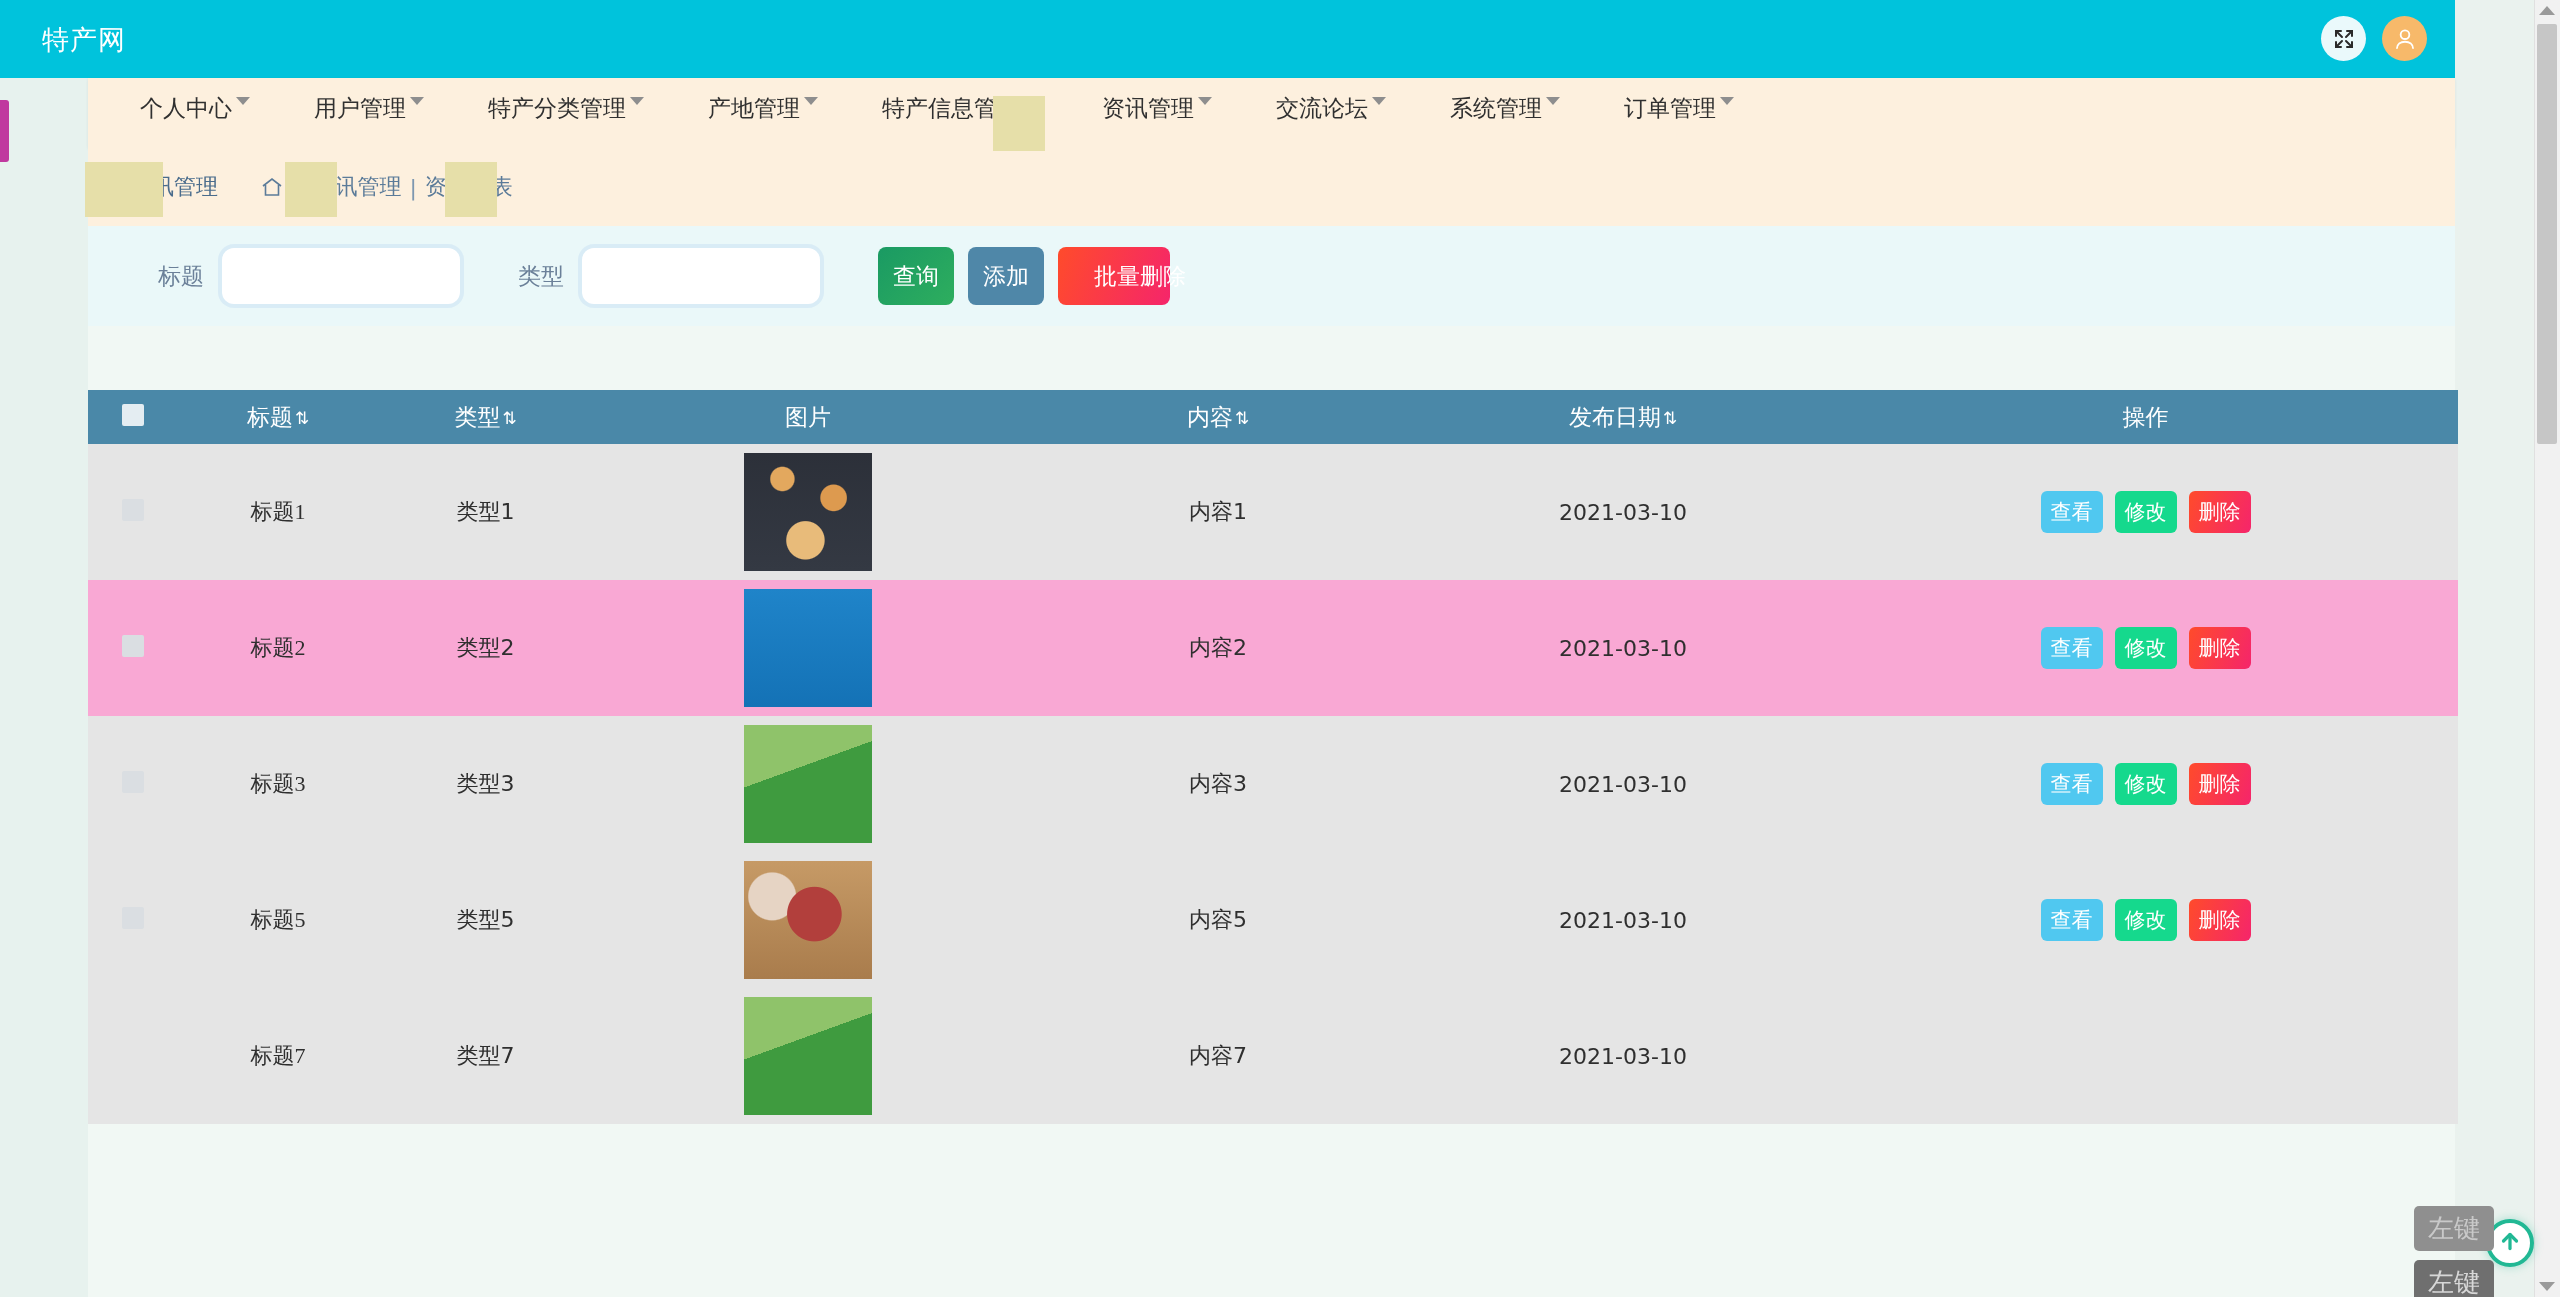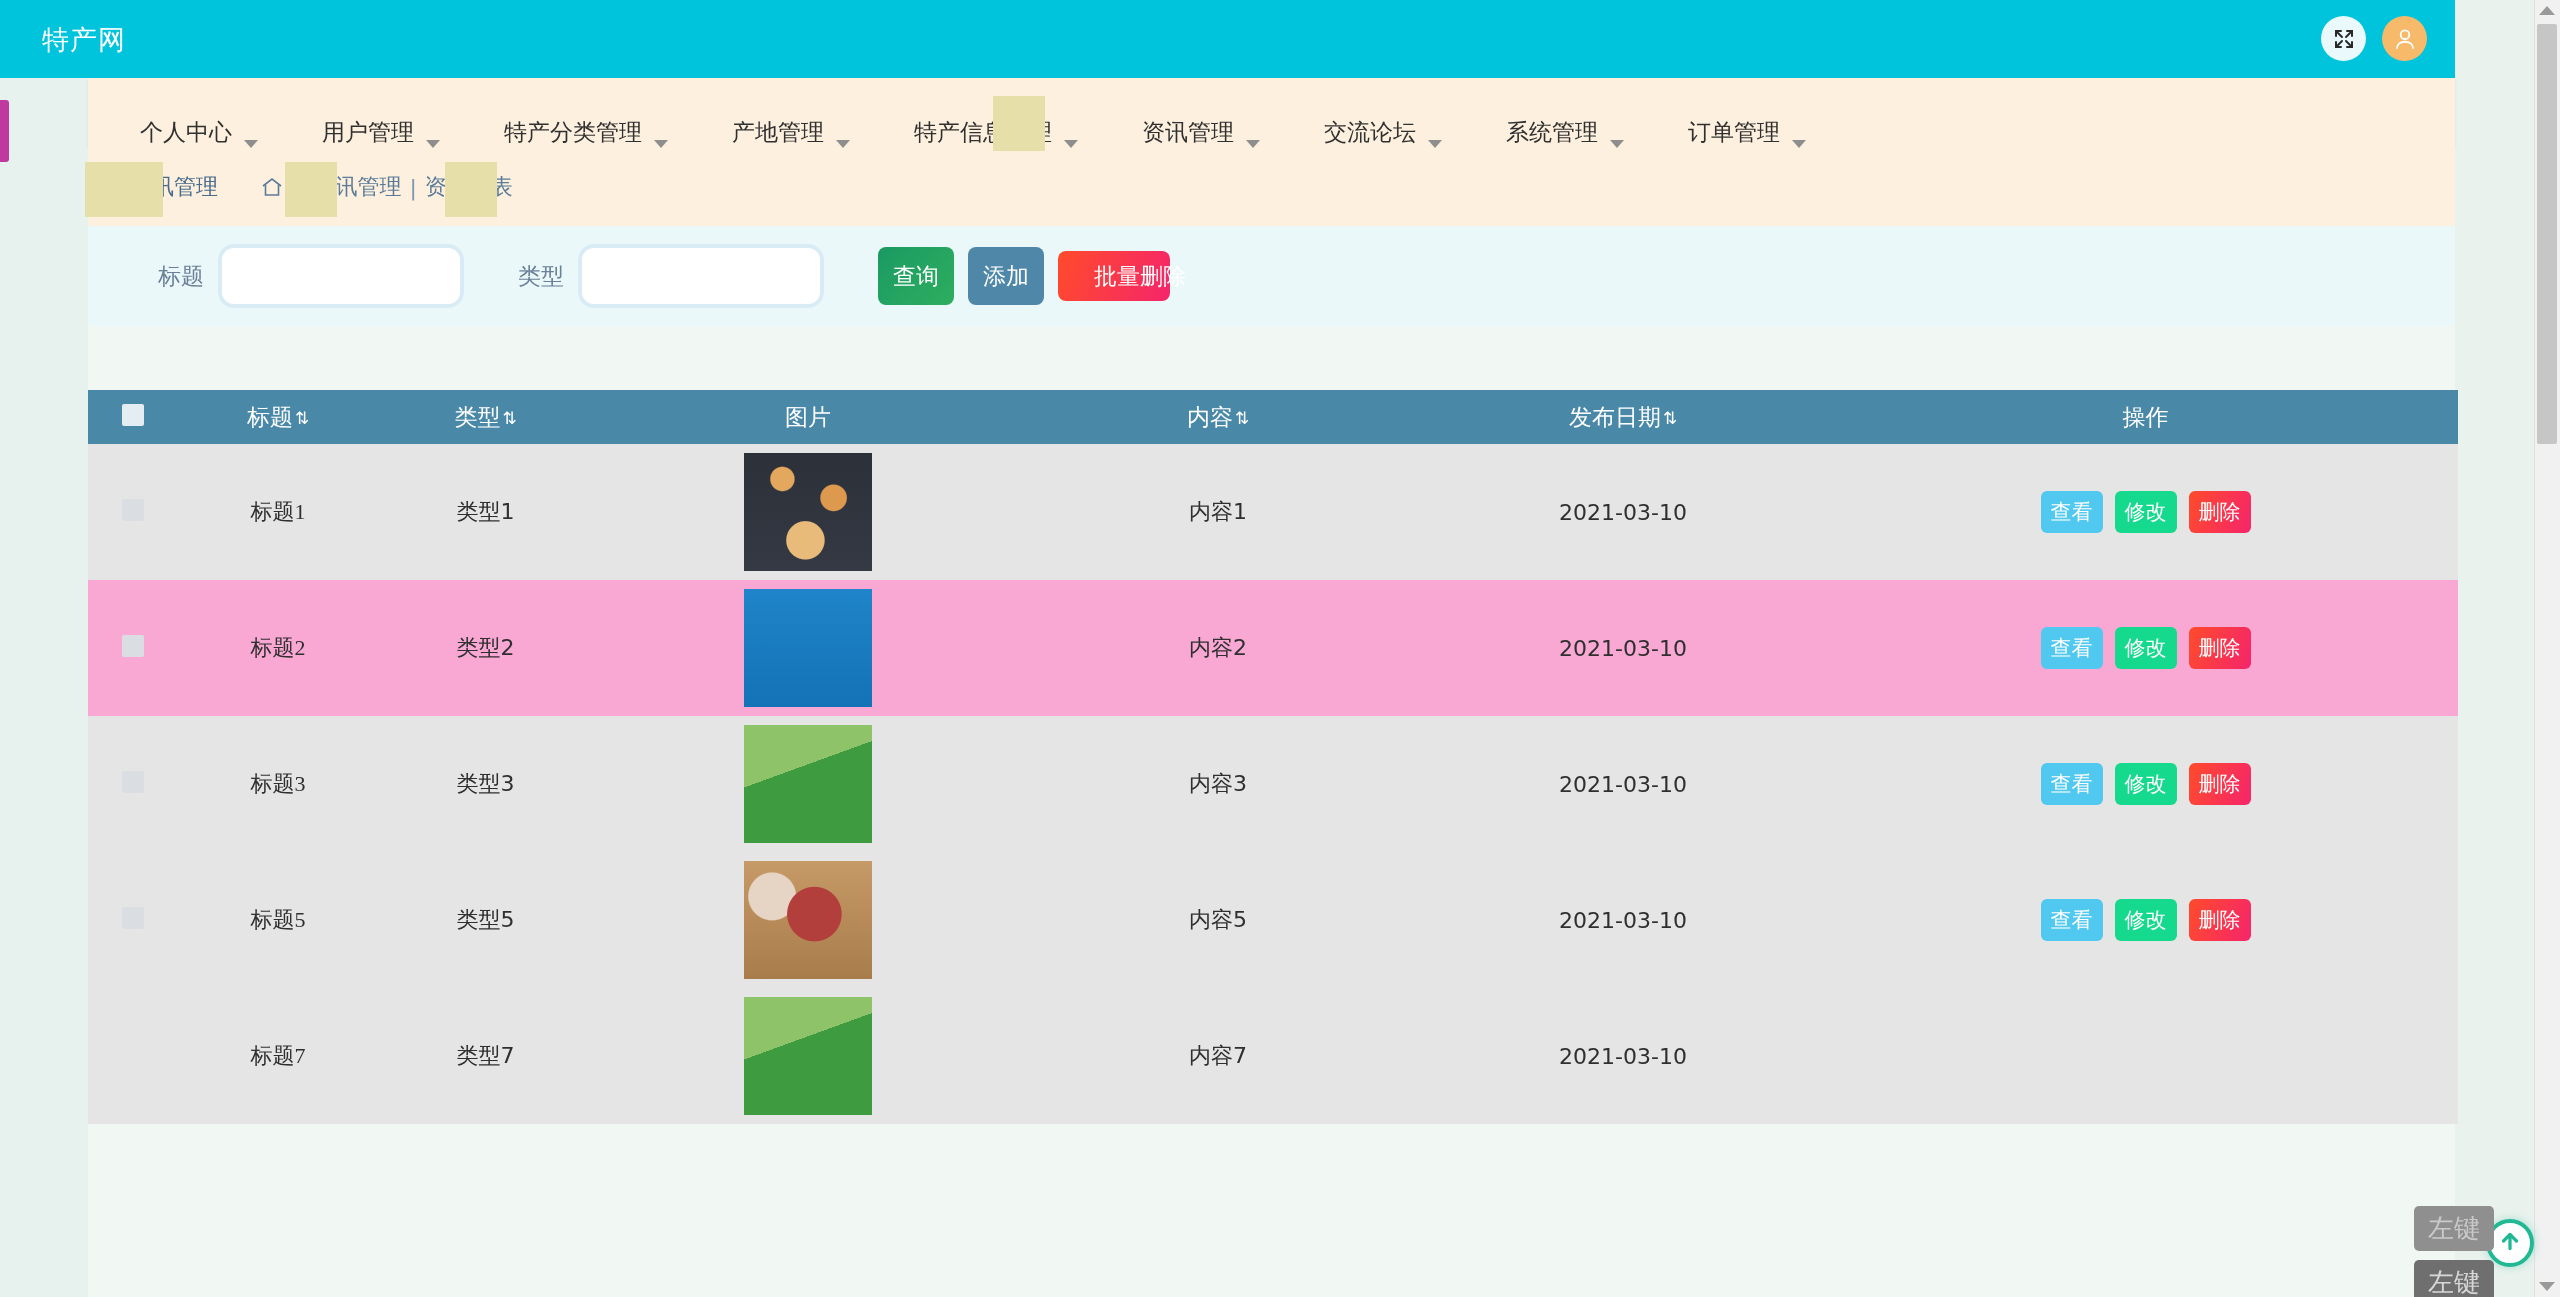"个人中心" .nav-item { align-items: flex-end -> flex-start; gap: 12px -> 4px; padding: 0 32px -> 15px 32px }
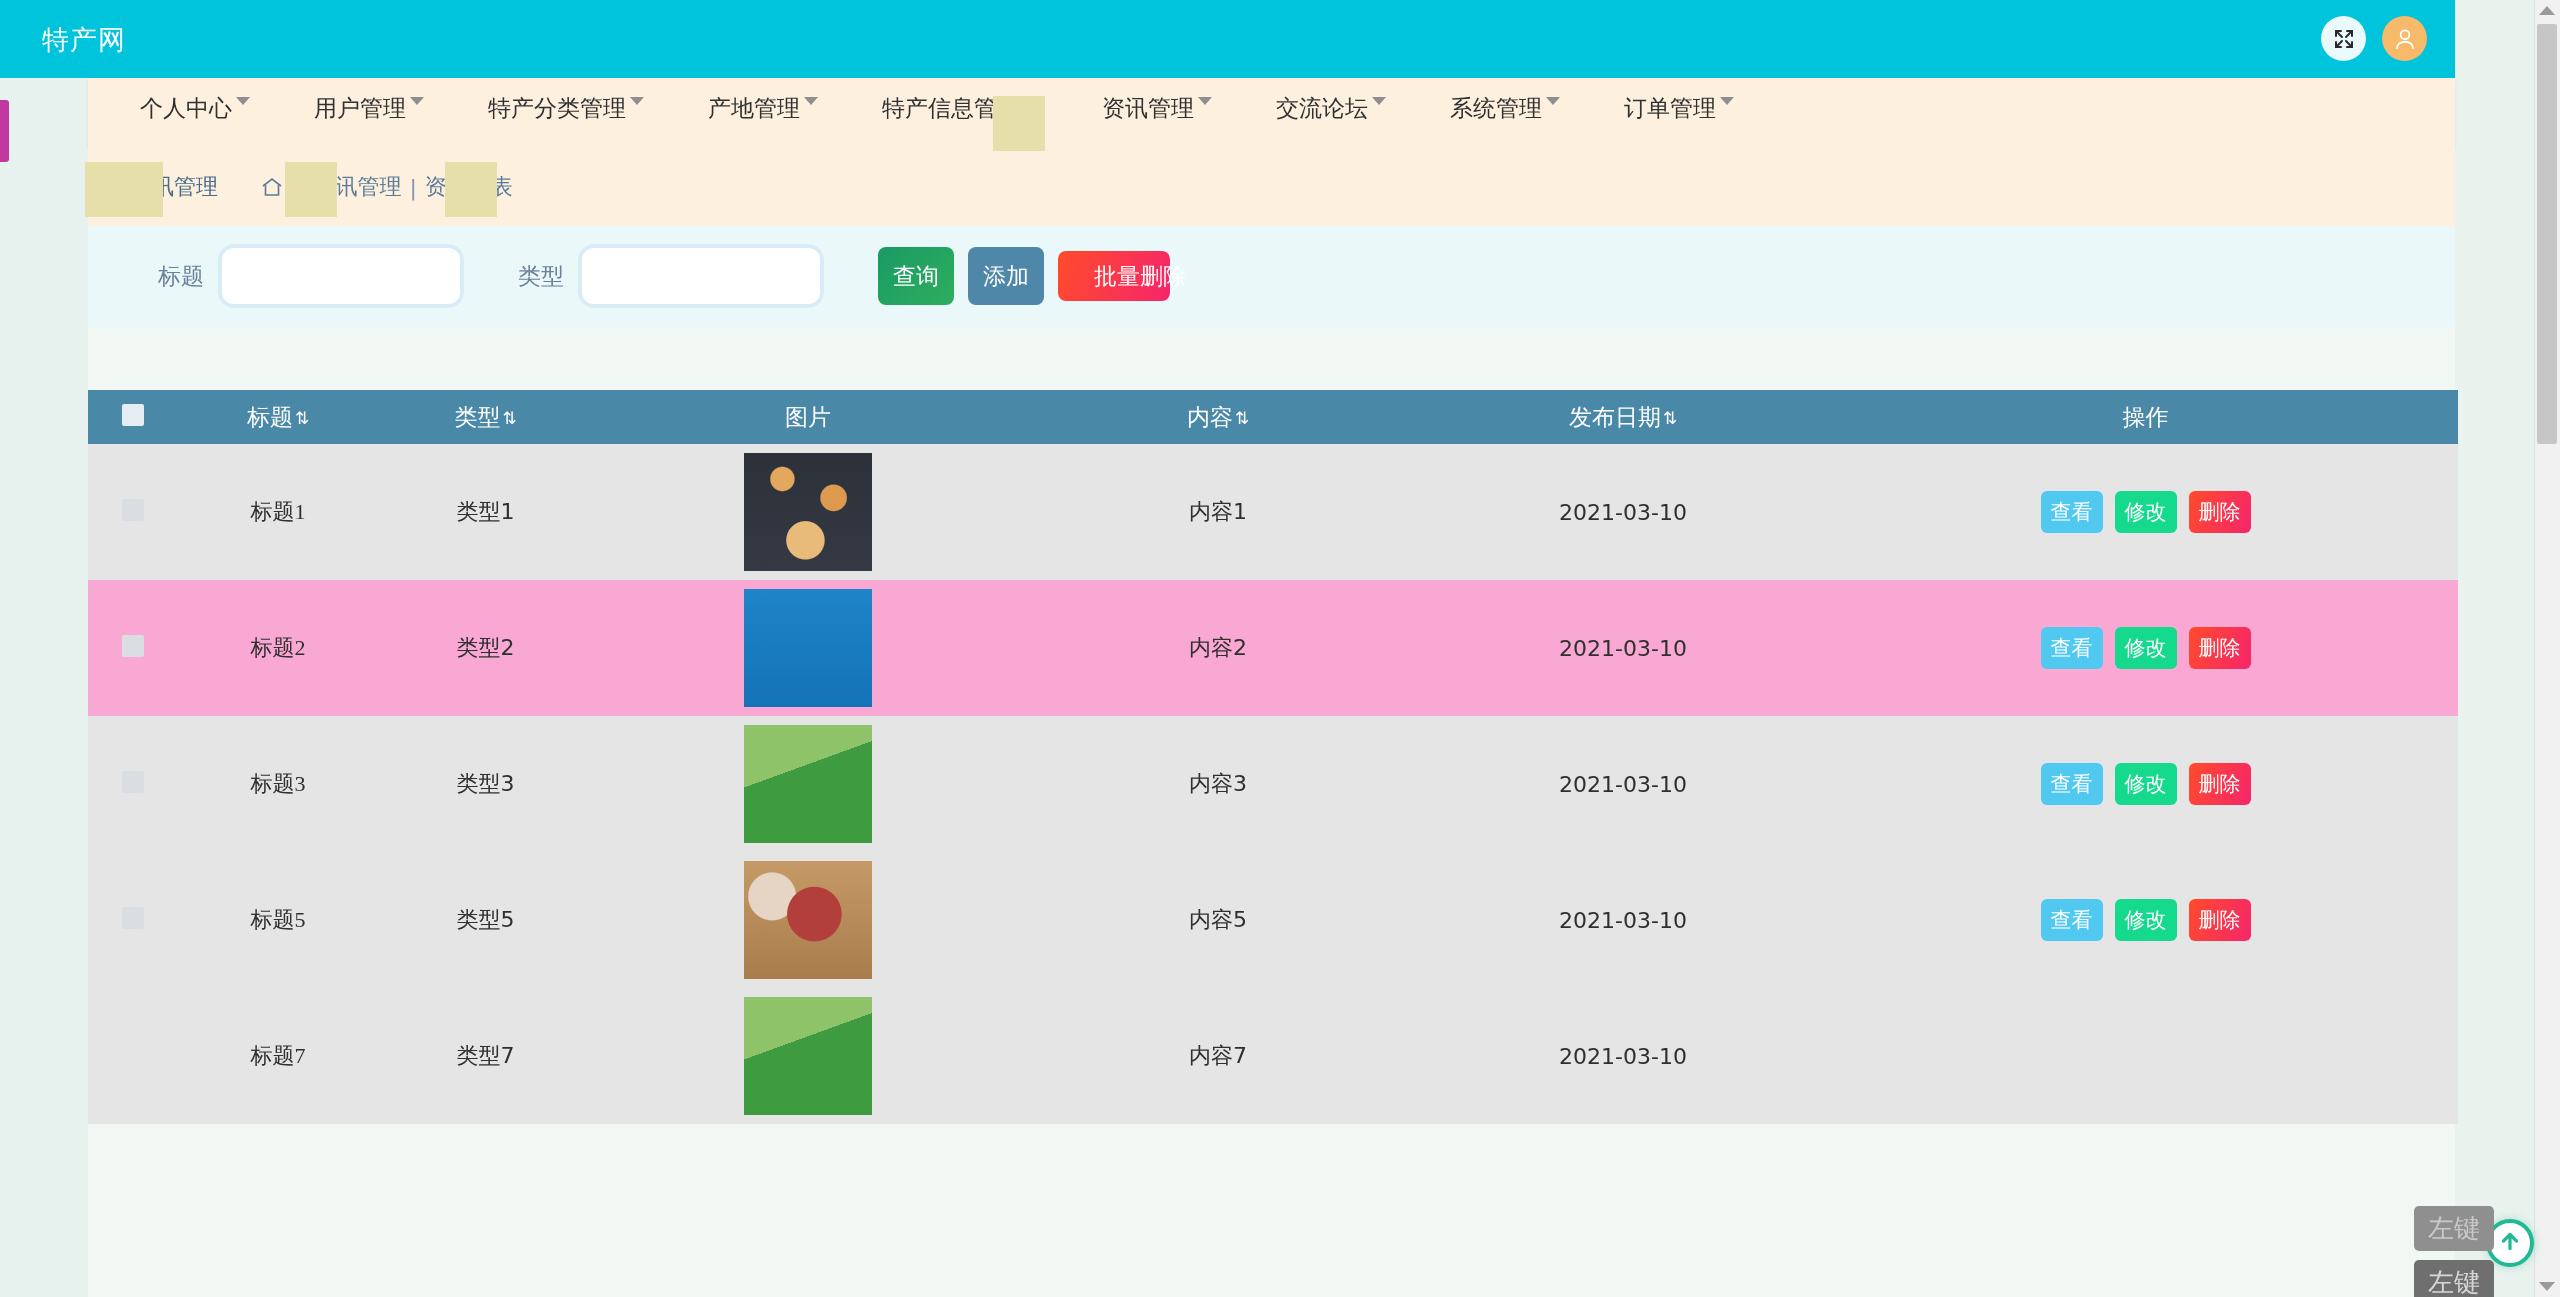"批量删除" .btn-batch-delete { height: 50px -> 58px }
